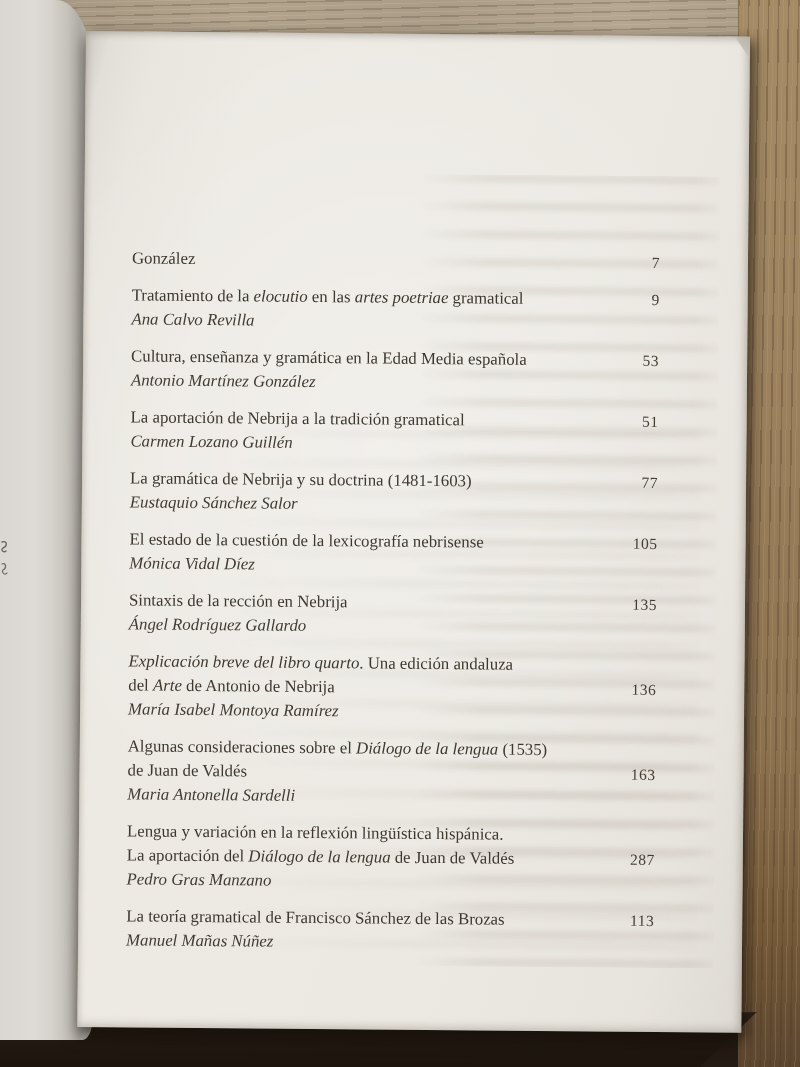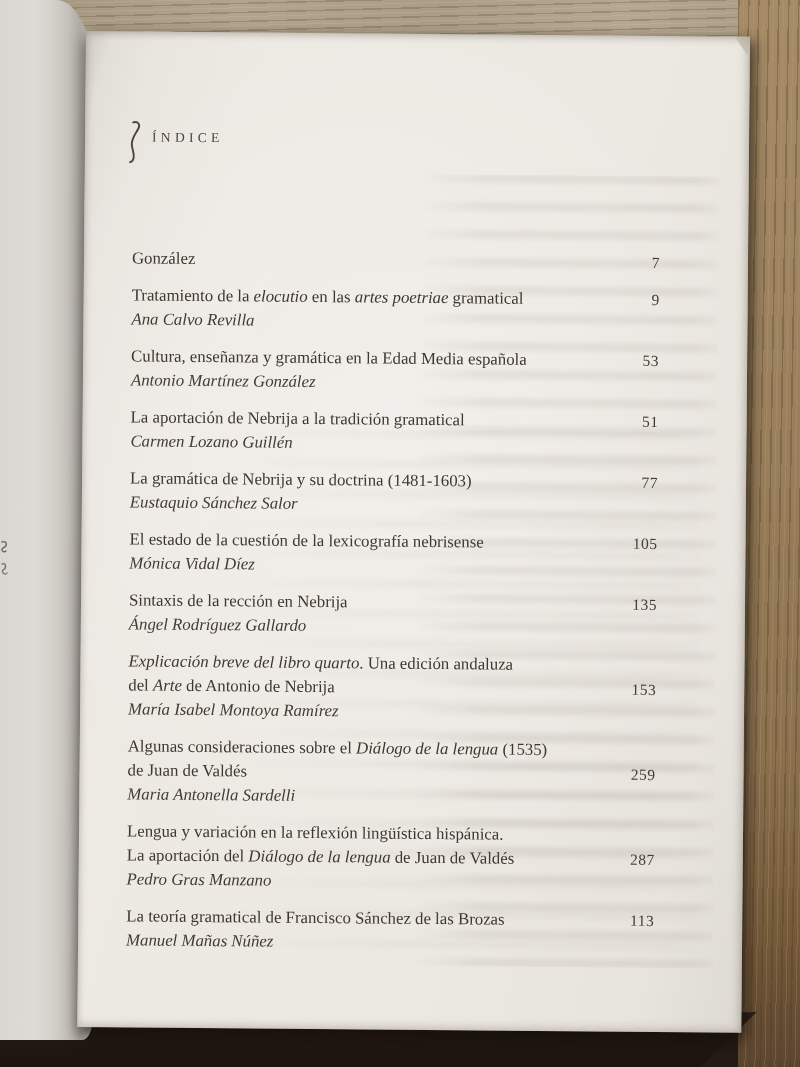"ÍNDICE" div.toc-header { html: <div> <svg> <path></path> </svg> <span>ÍNDICE</span> </div> -> none }
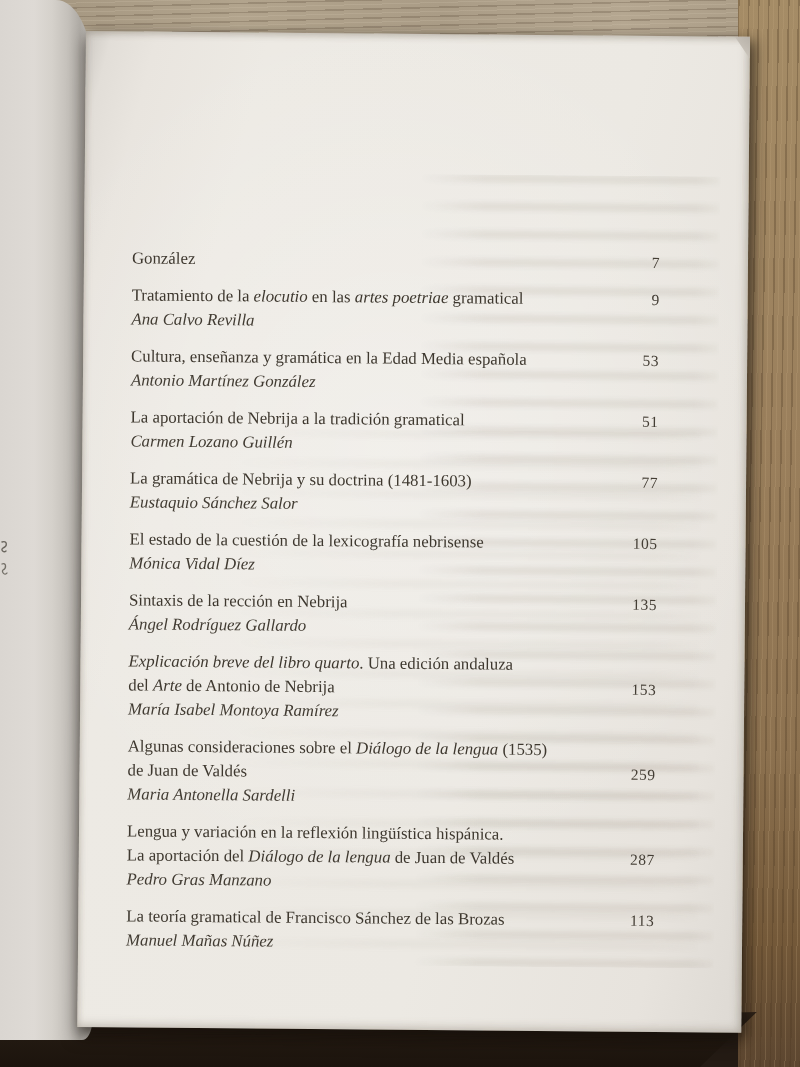"153" span.toc-page { text: 153 -> 136 }
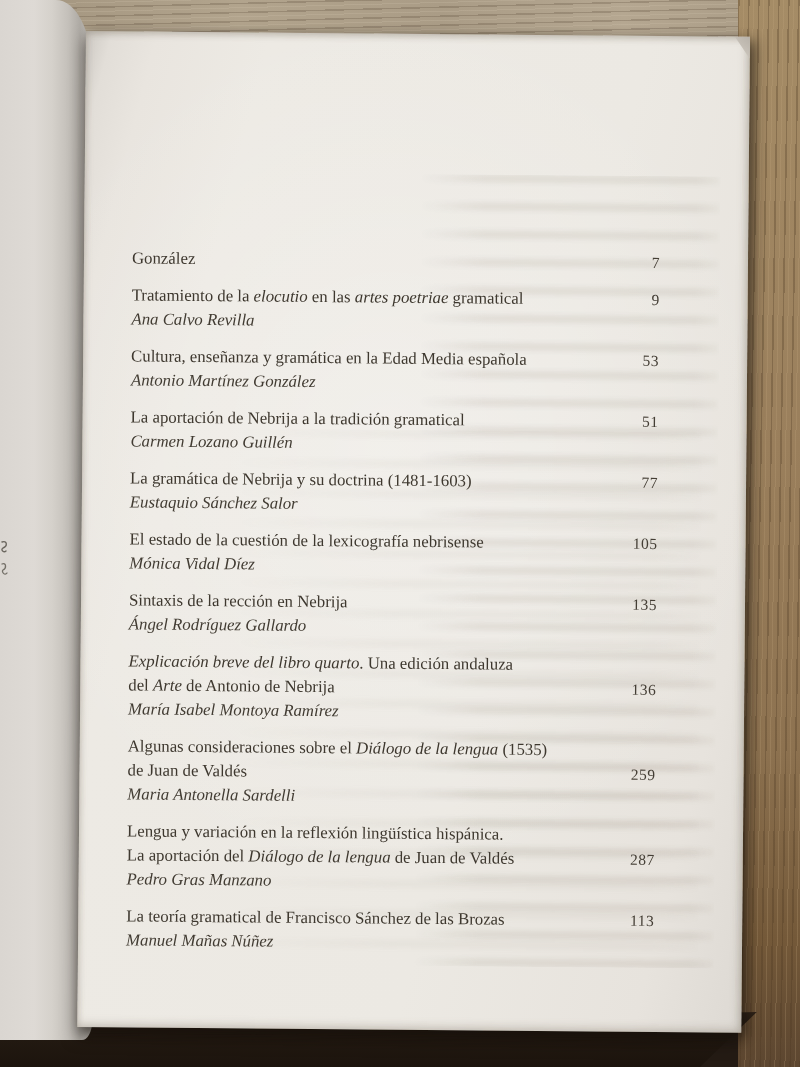"259" span.toc-page { text: 259 -> 163 }
